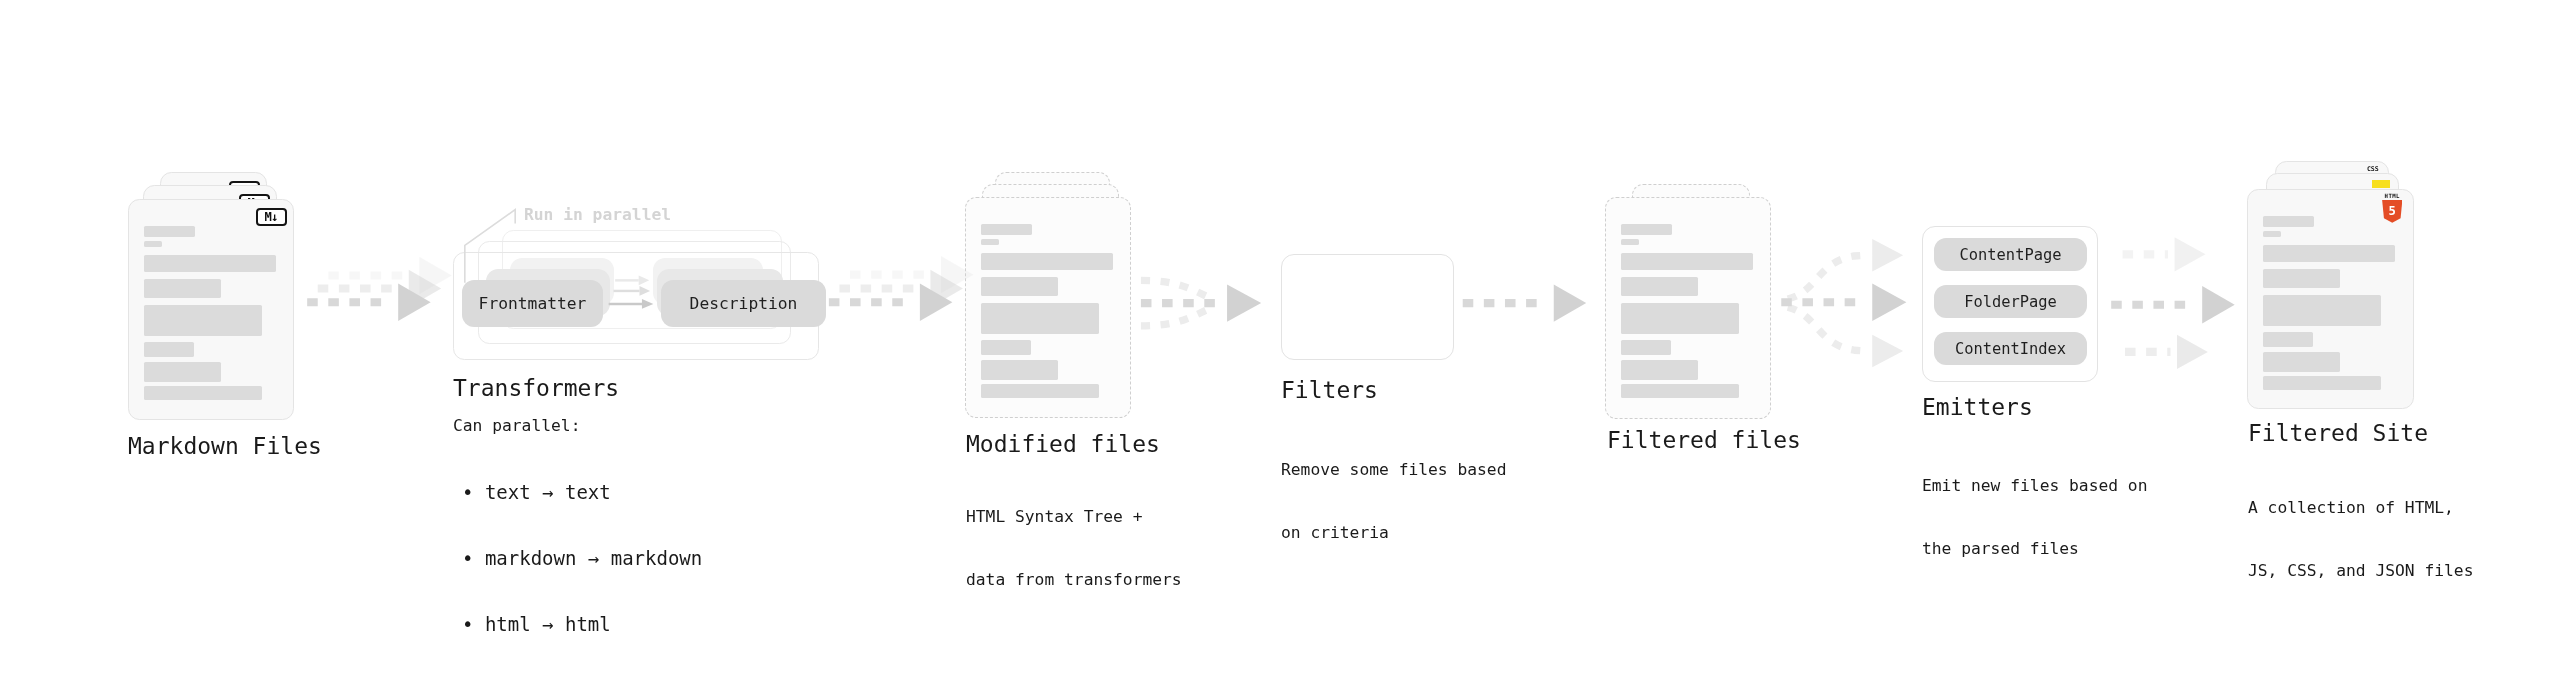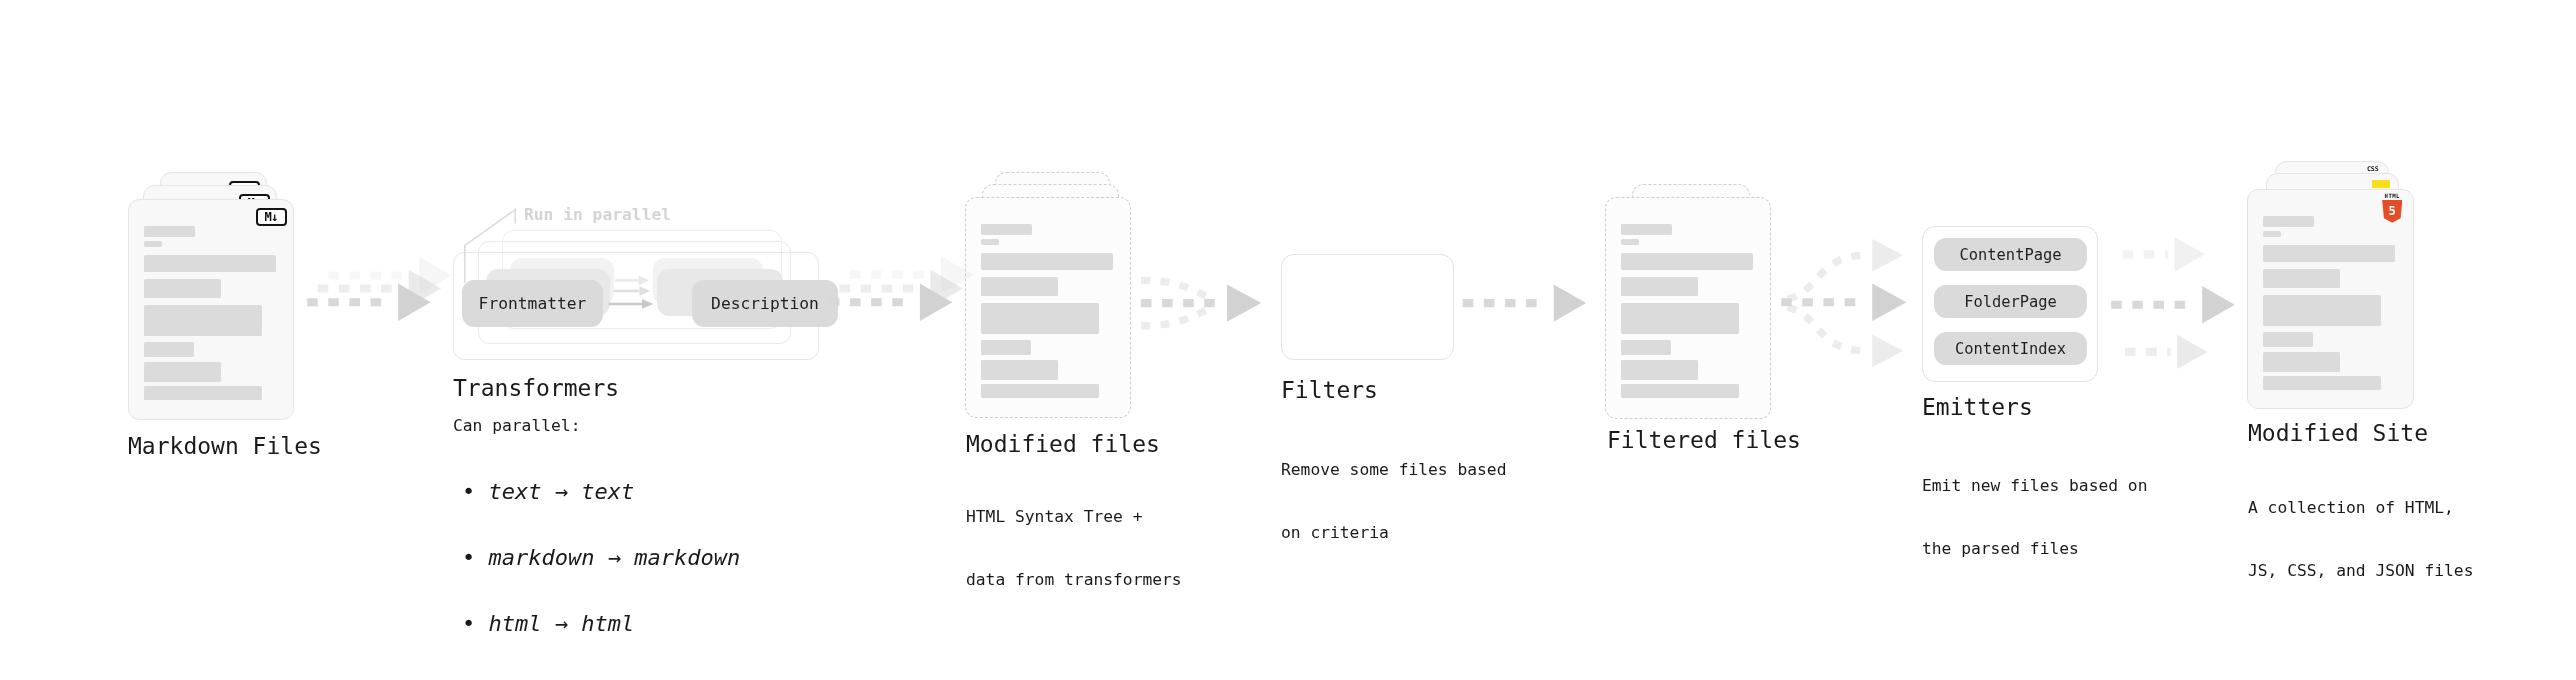"Description" div.pill { left: 692px -> 661px; width: 146px -> 165px }
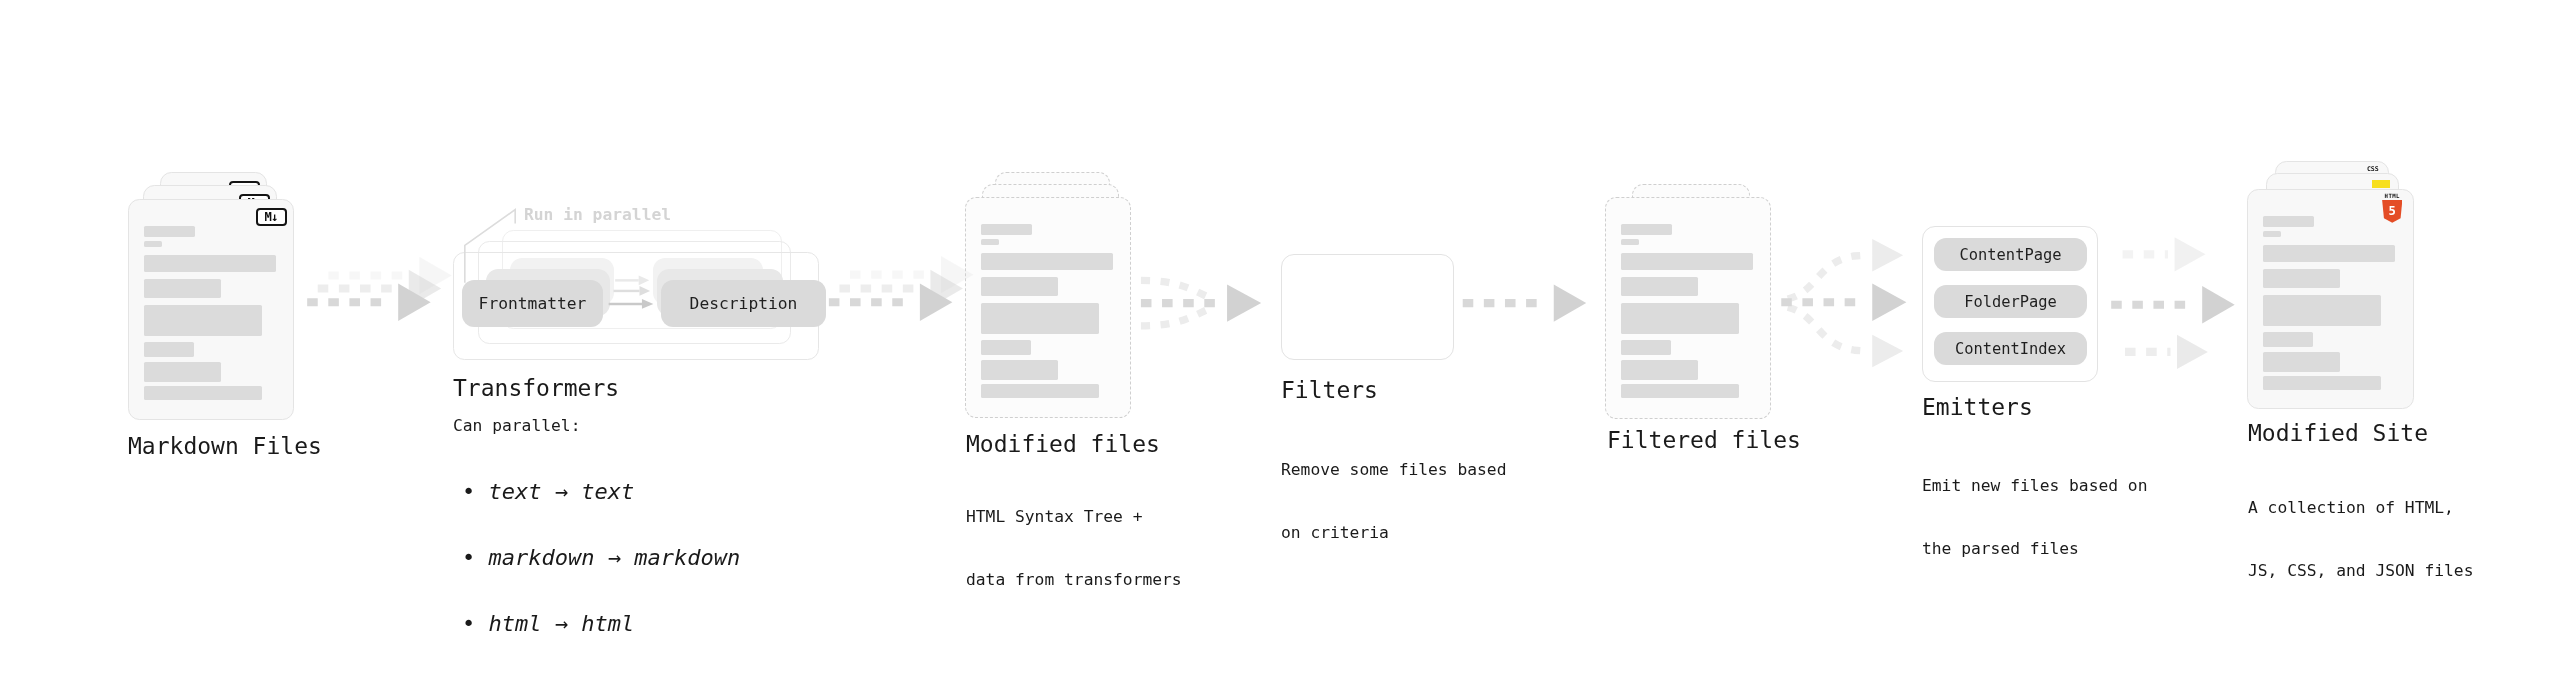"Modified Site" div.stage-label { text: Modified -> Filtered }
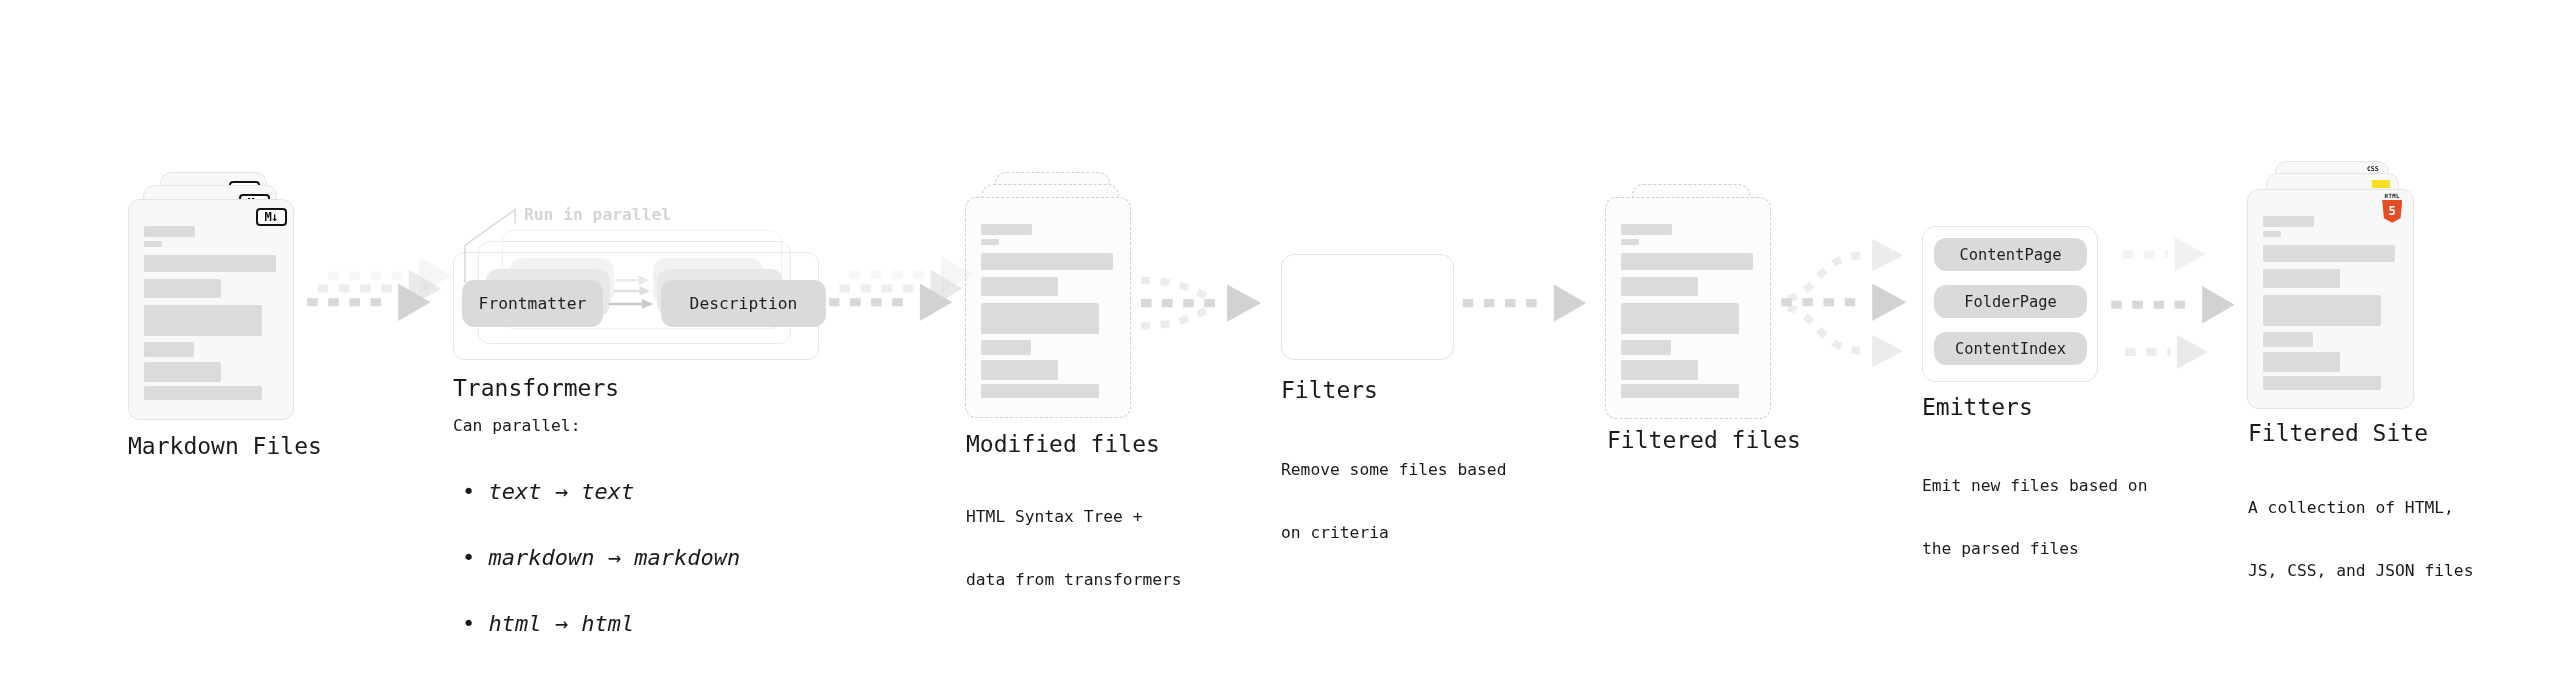"• text → text" .bullets { font-size: 22px -> 19px; font-style: italic -> none }
